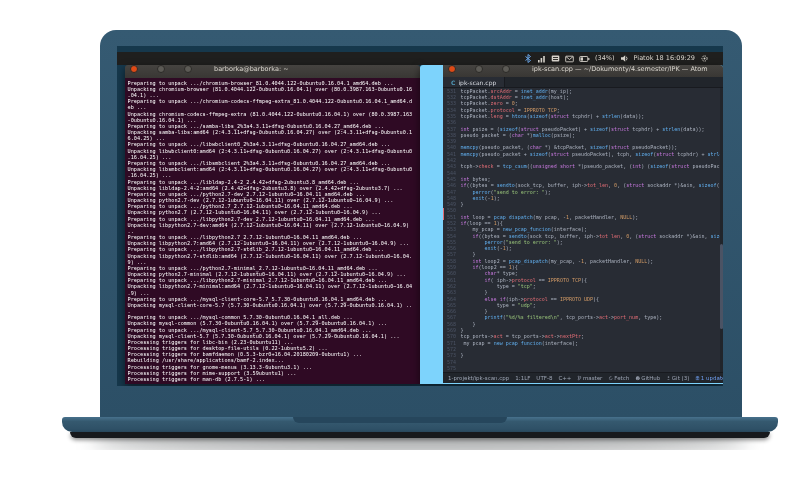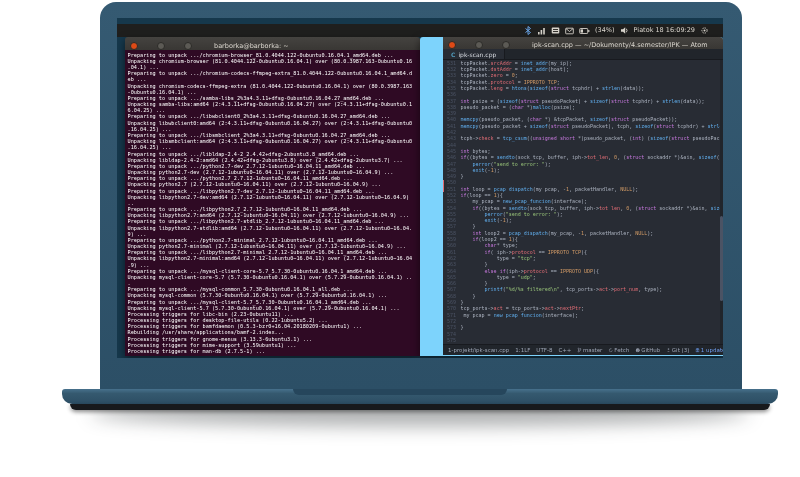"(34%)" .stage { height: 477px -> 422px; margin-top: none -> 28px }
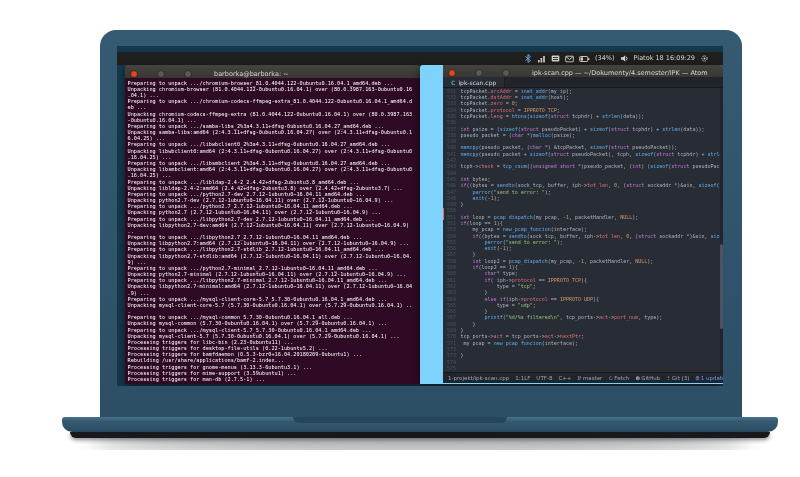"barborka@barborka: ~" .titlebar { align-items: flex-end -> flex-start }
